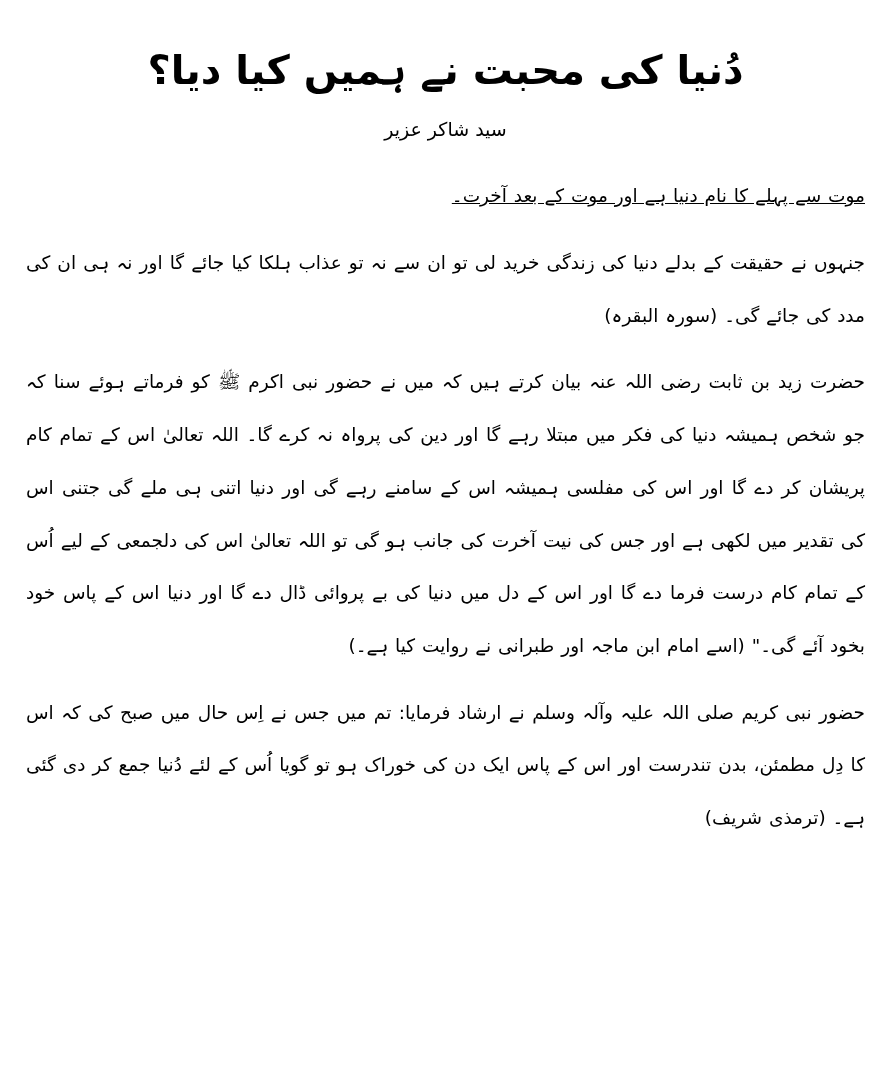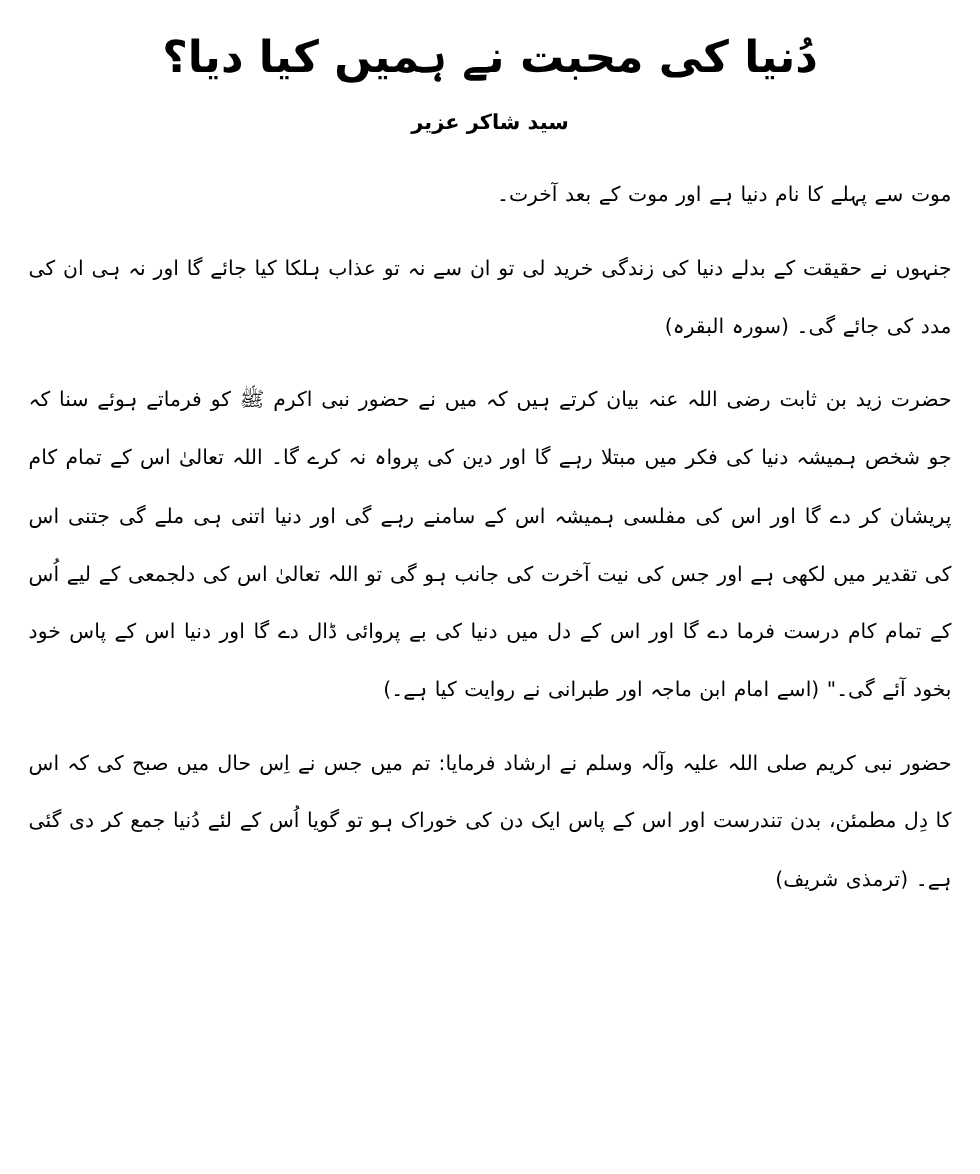"دُنیا کی محبت نے ہمیں" .page { padding: 2px 26px 0 26px -> 20px 26px 0 26px }
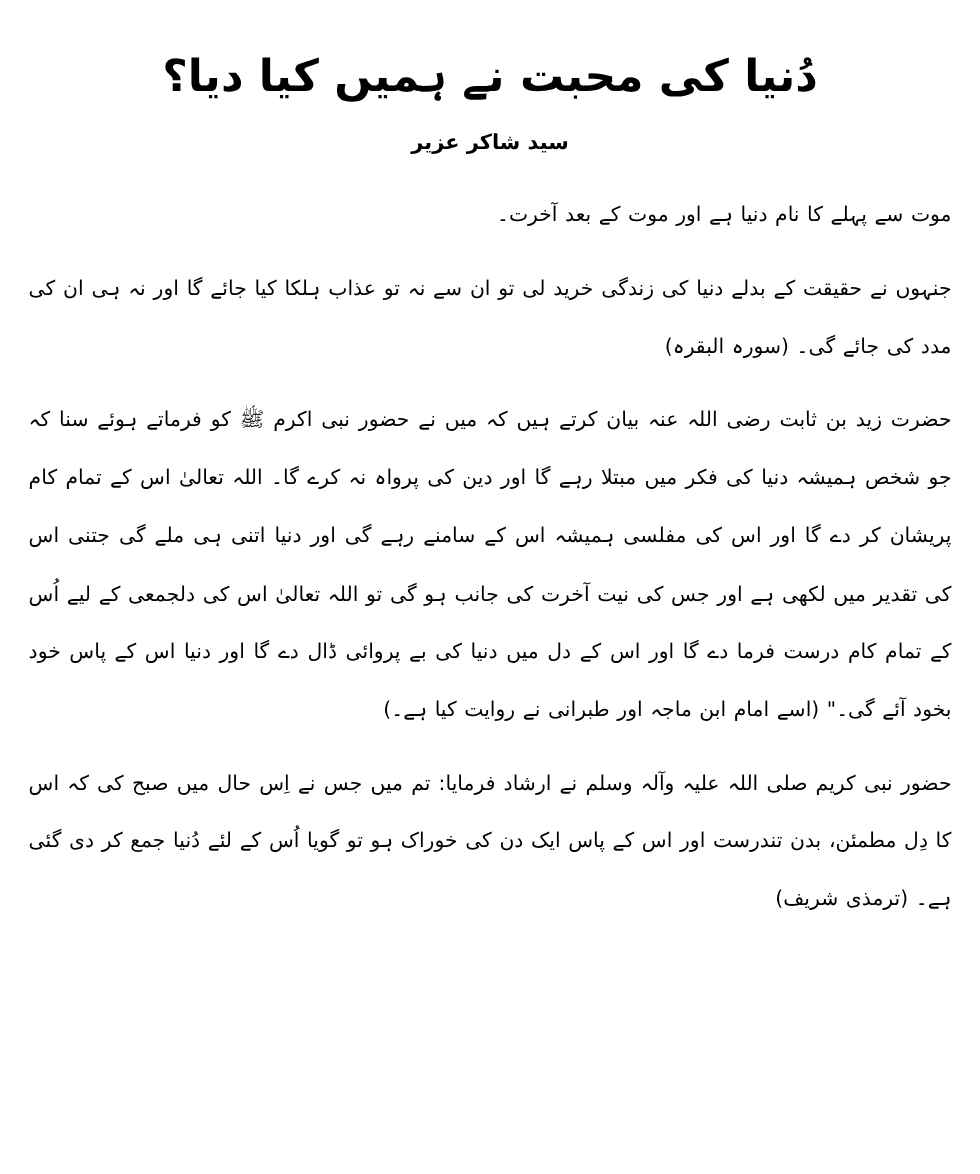"سید شاکر عزیر" .author { font-weight: 700 -> 400 }
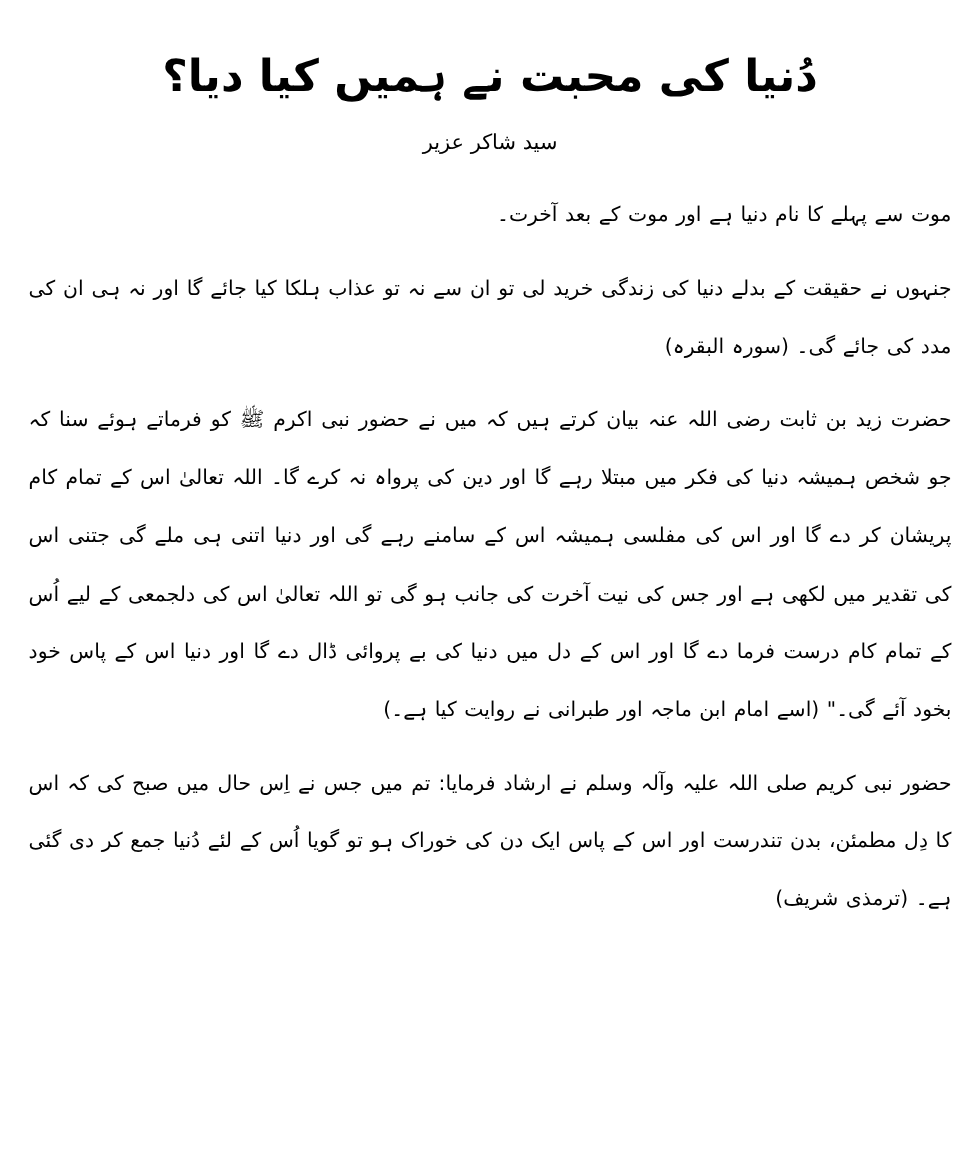"موت سے پہلے کا نام" .para.single { text-decoration: none -> underline }
